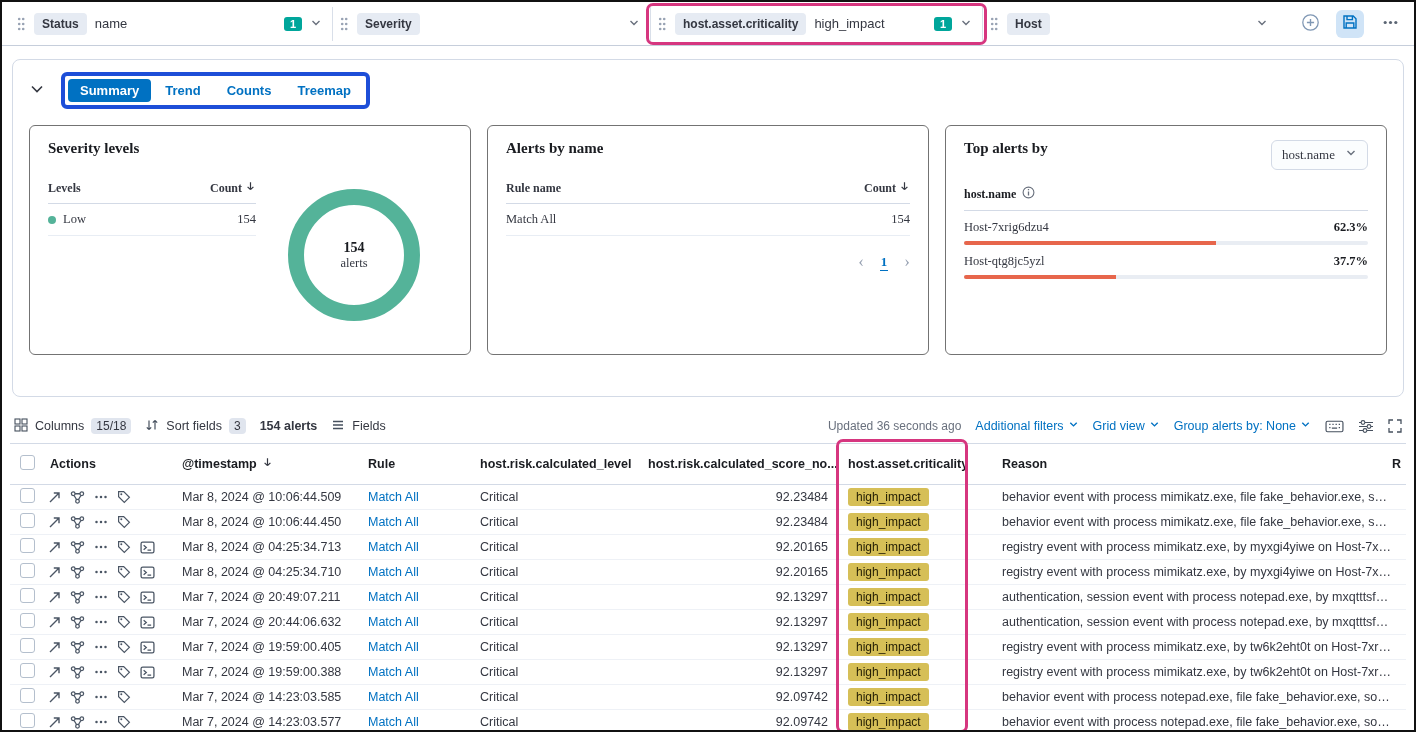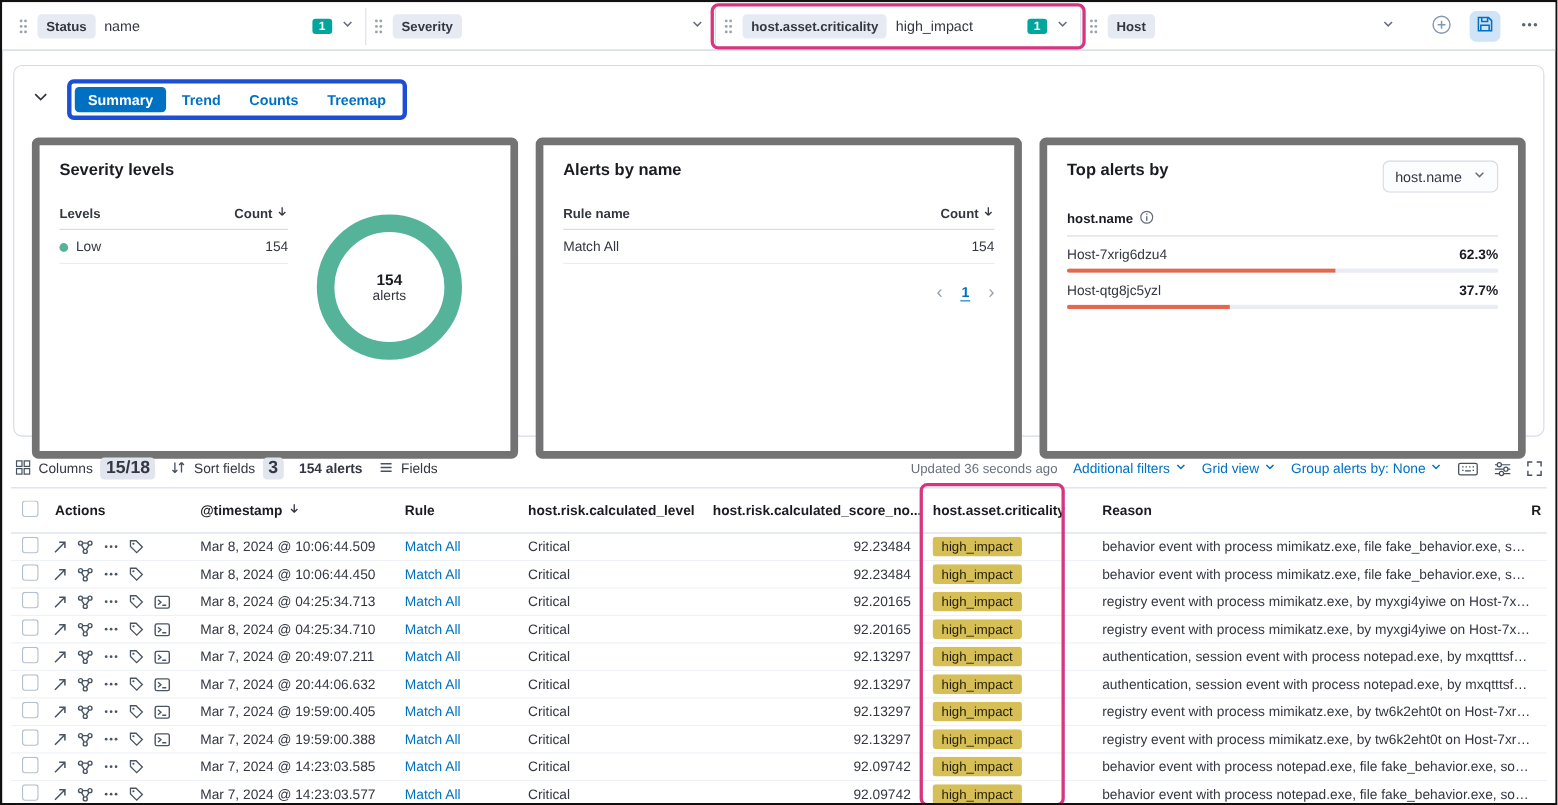"Severity levels" .card { border: 7px solid #737373 -> 1px solid #737373; font-family: none -> Liberation Serif, serif; height: 292px -> 230px }
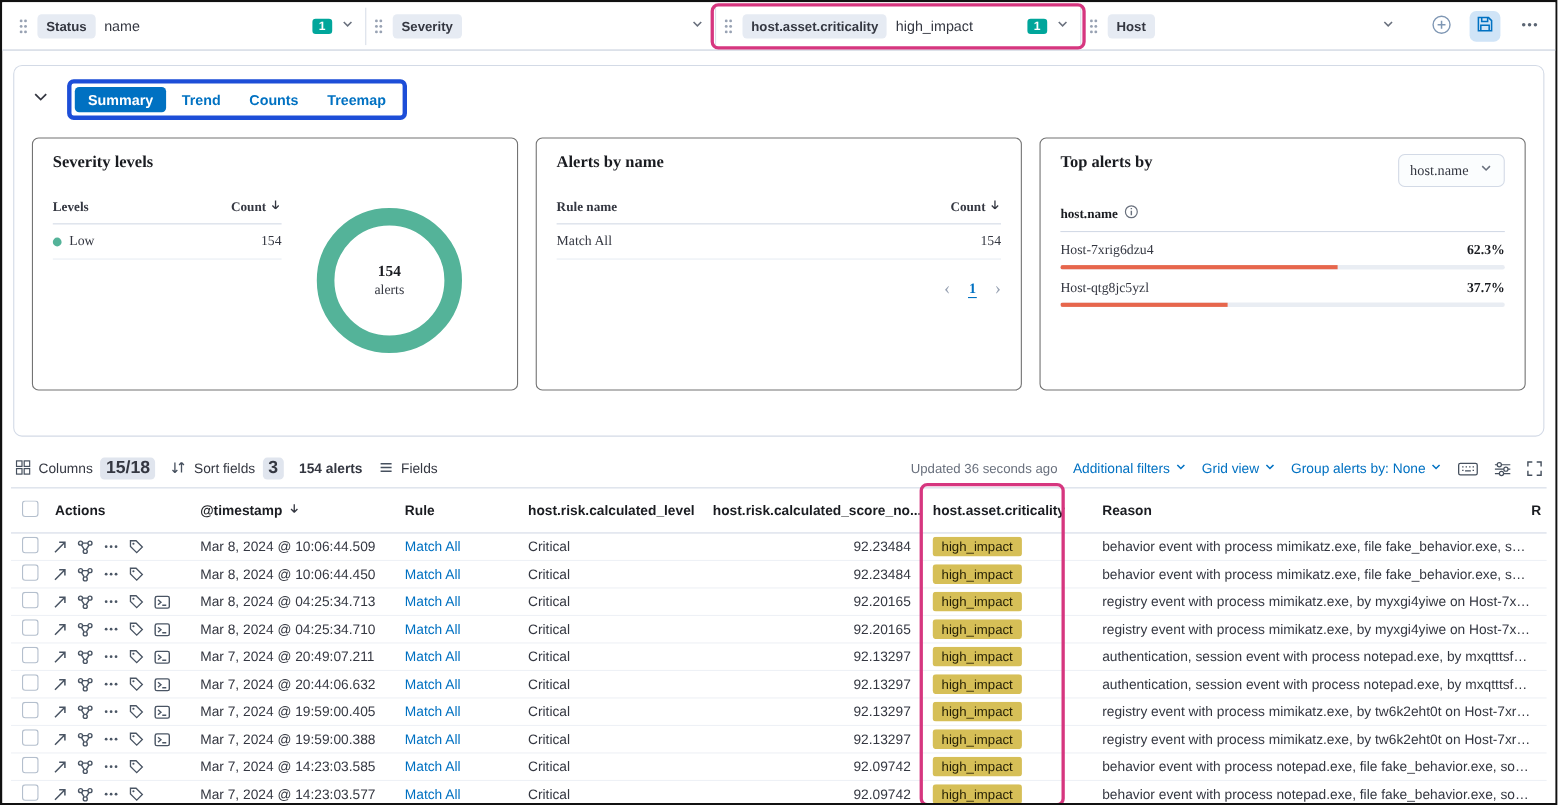"15/18" .tb-badge { font-size: 16px -> 12px; font-weight: 700 -> 400 }
